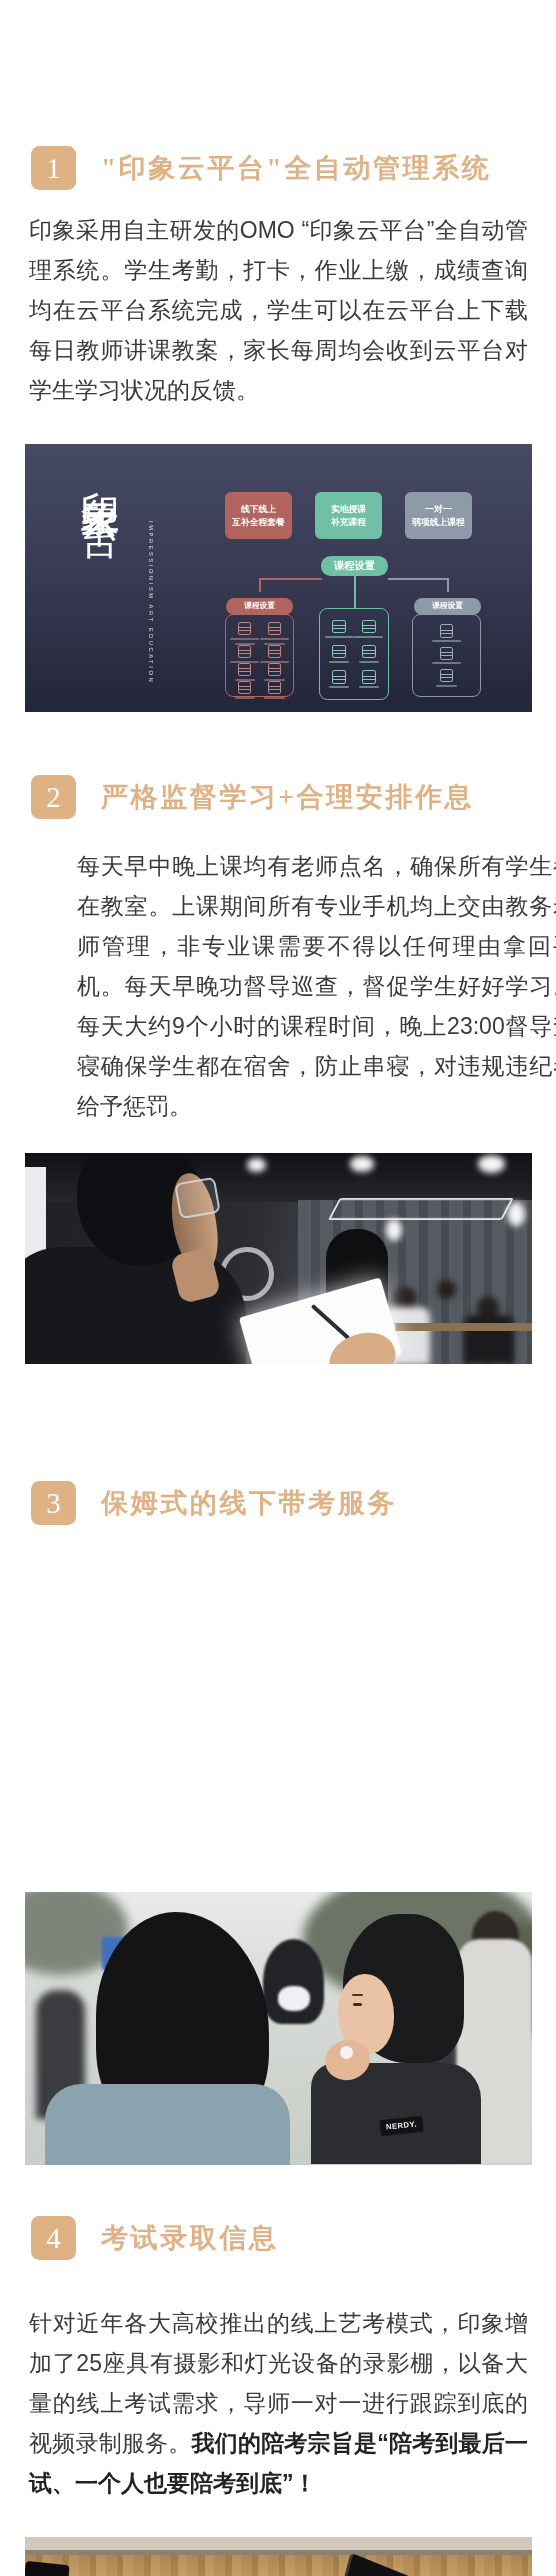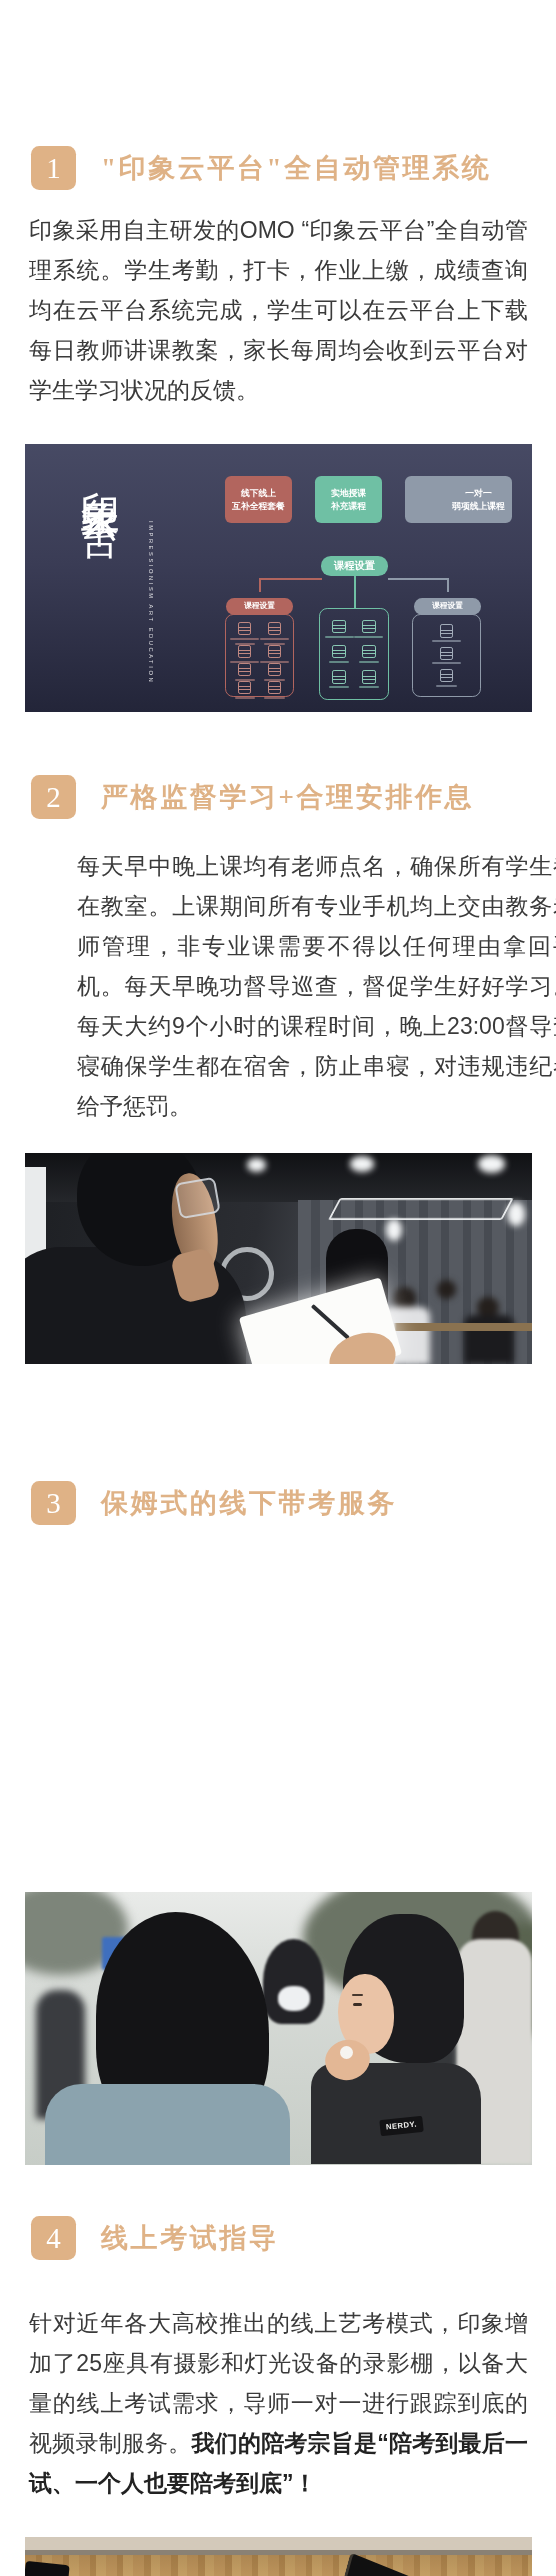"线下线上" .topbox { top: 32px -> 48px }
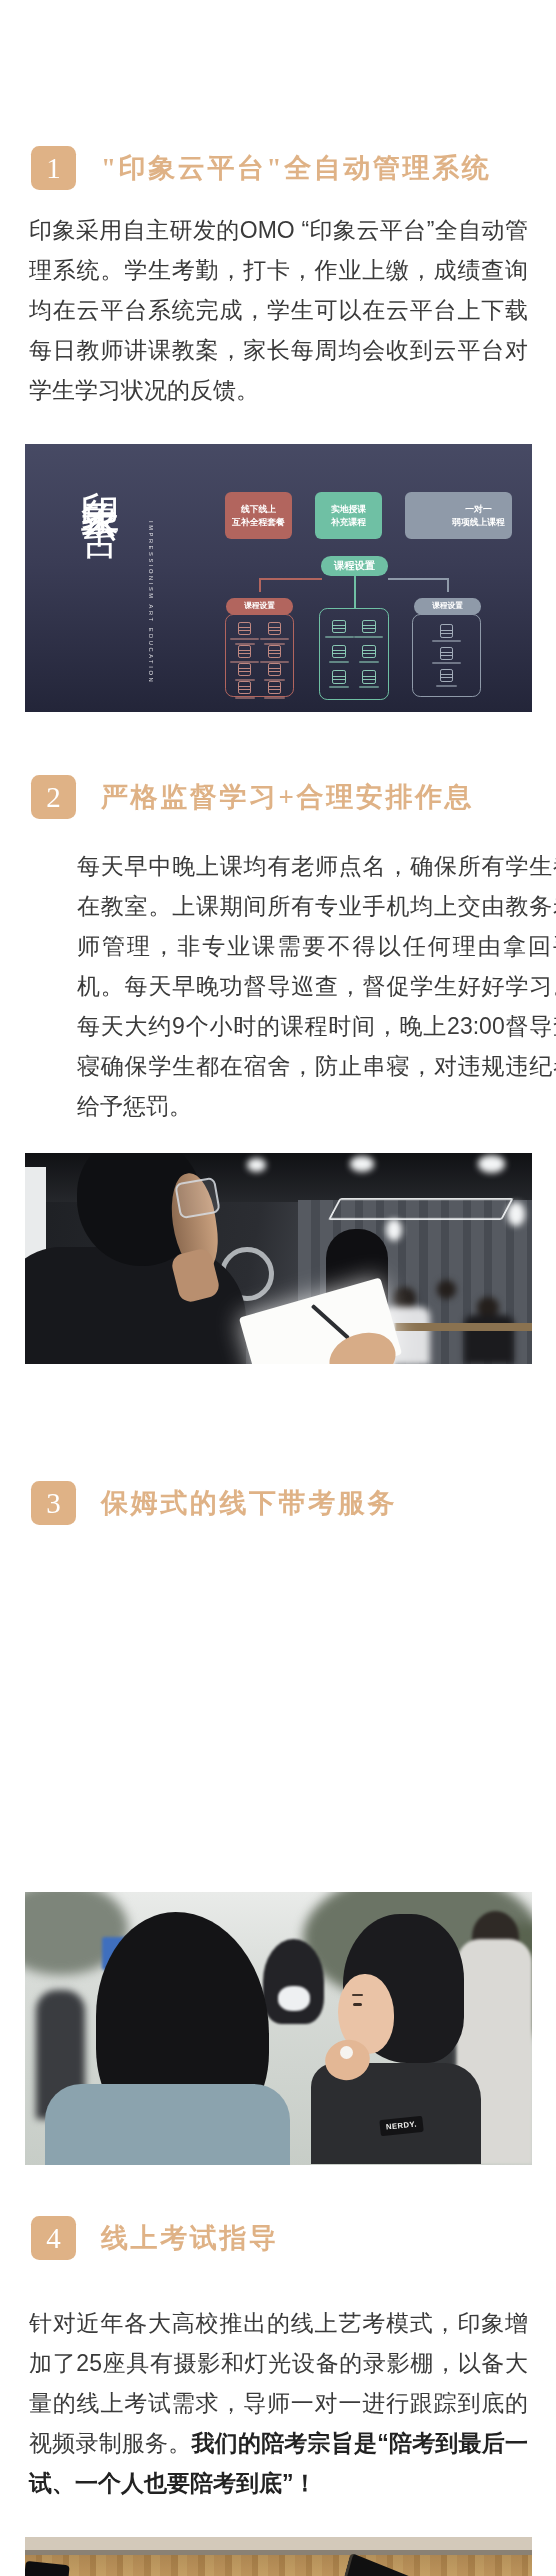"一对一" .topbox.slate { padding-left: 40px -> none }
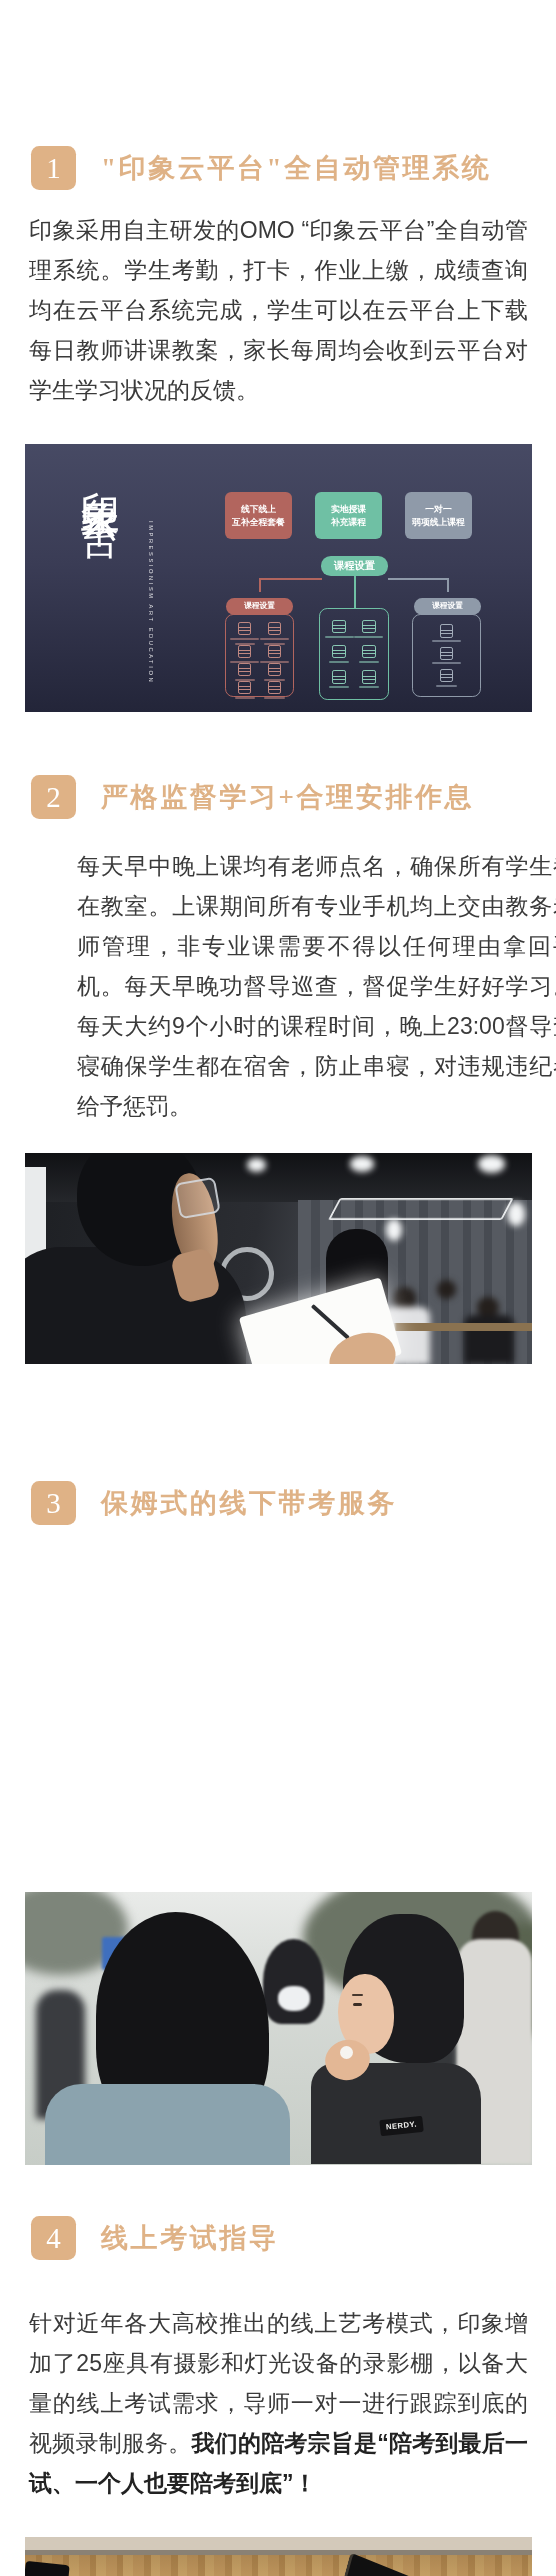"线上考试指导" div.sec-title { text: 线上考试指导 -> 考试录取信息 }
